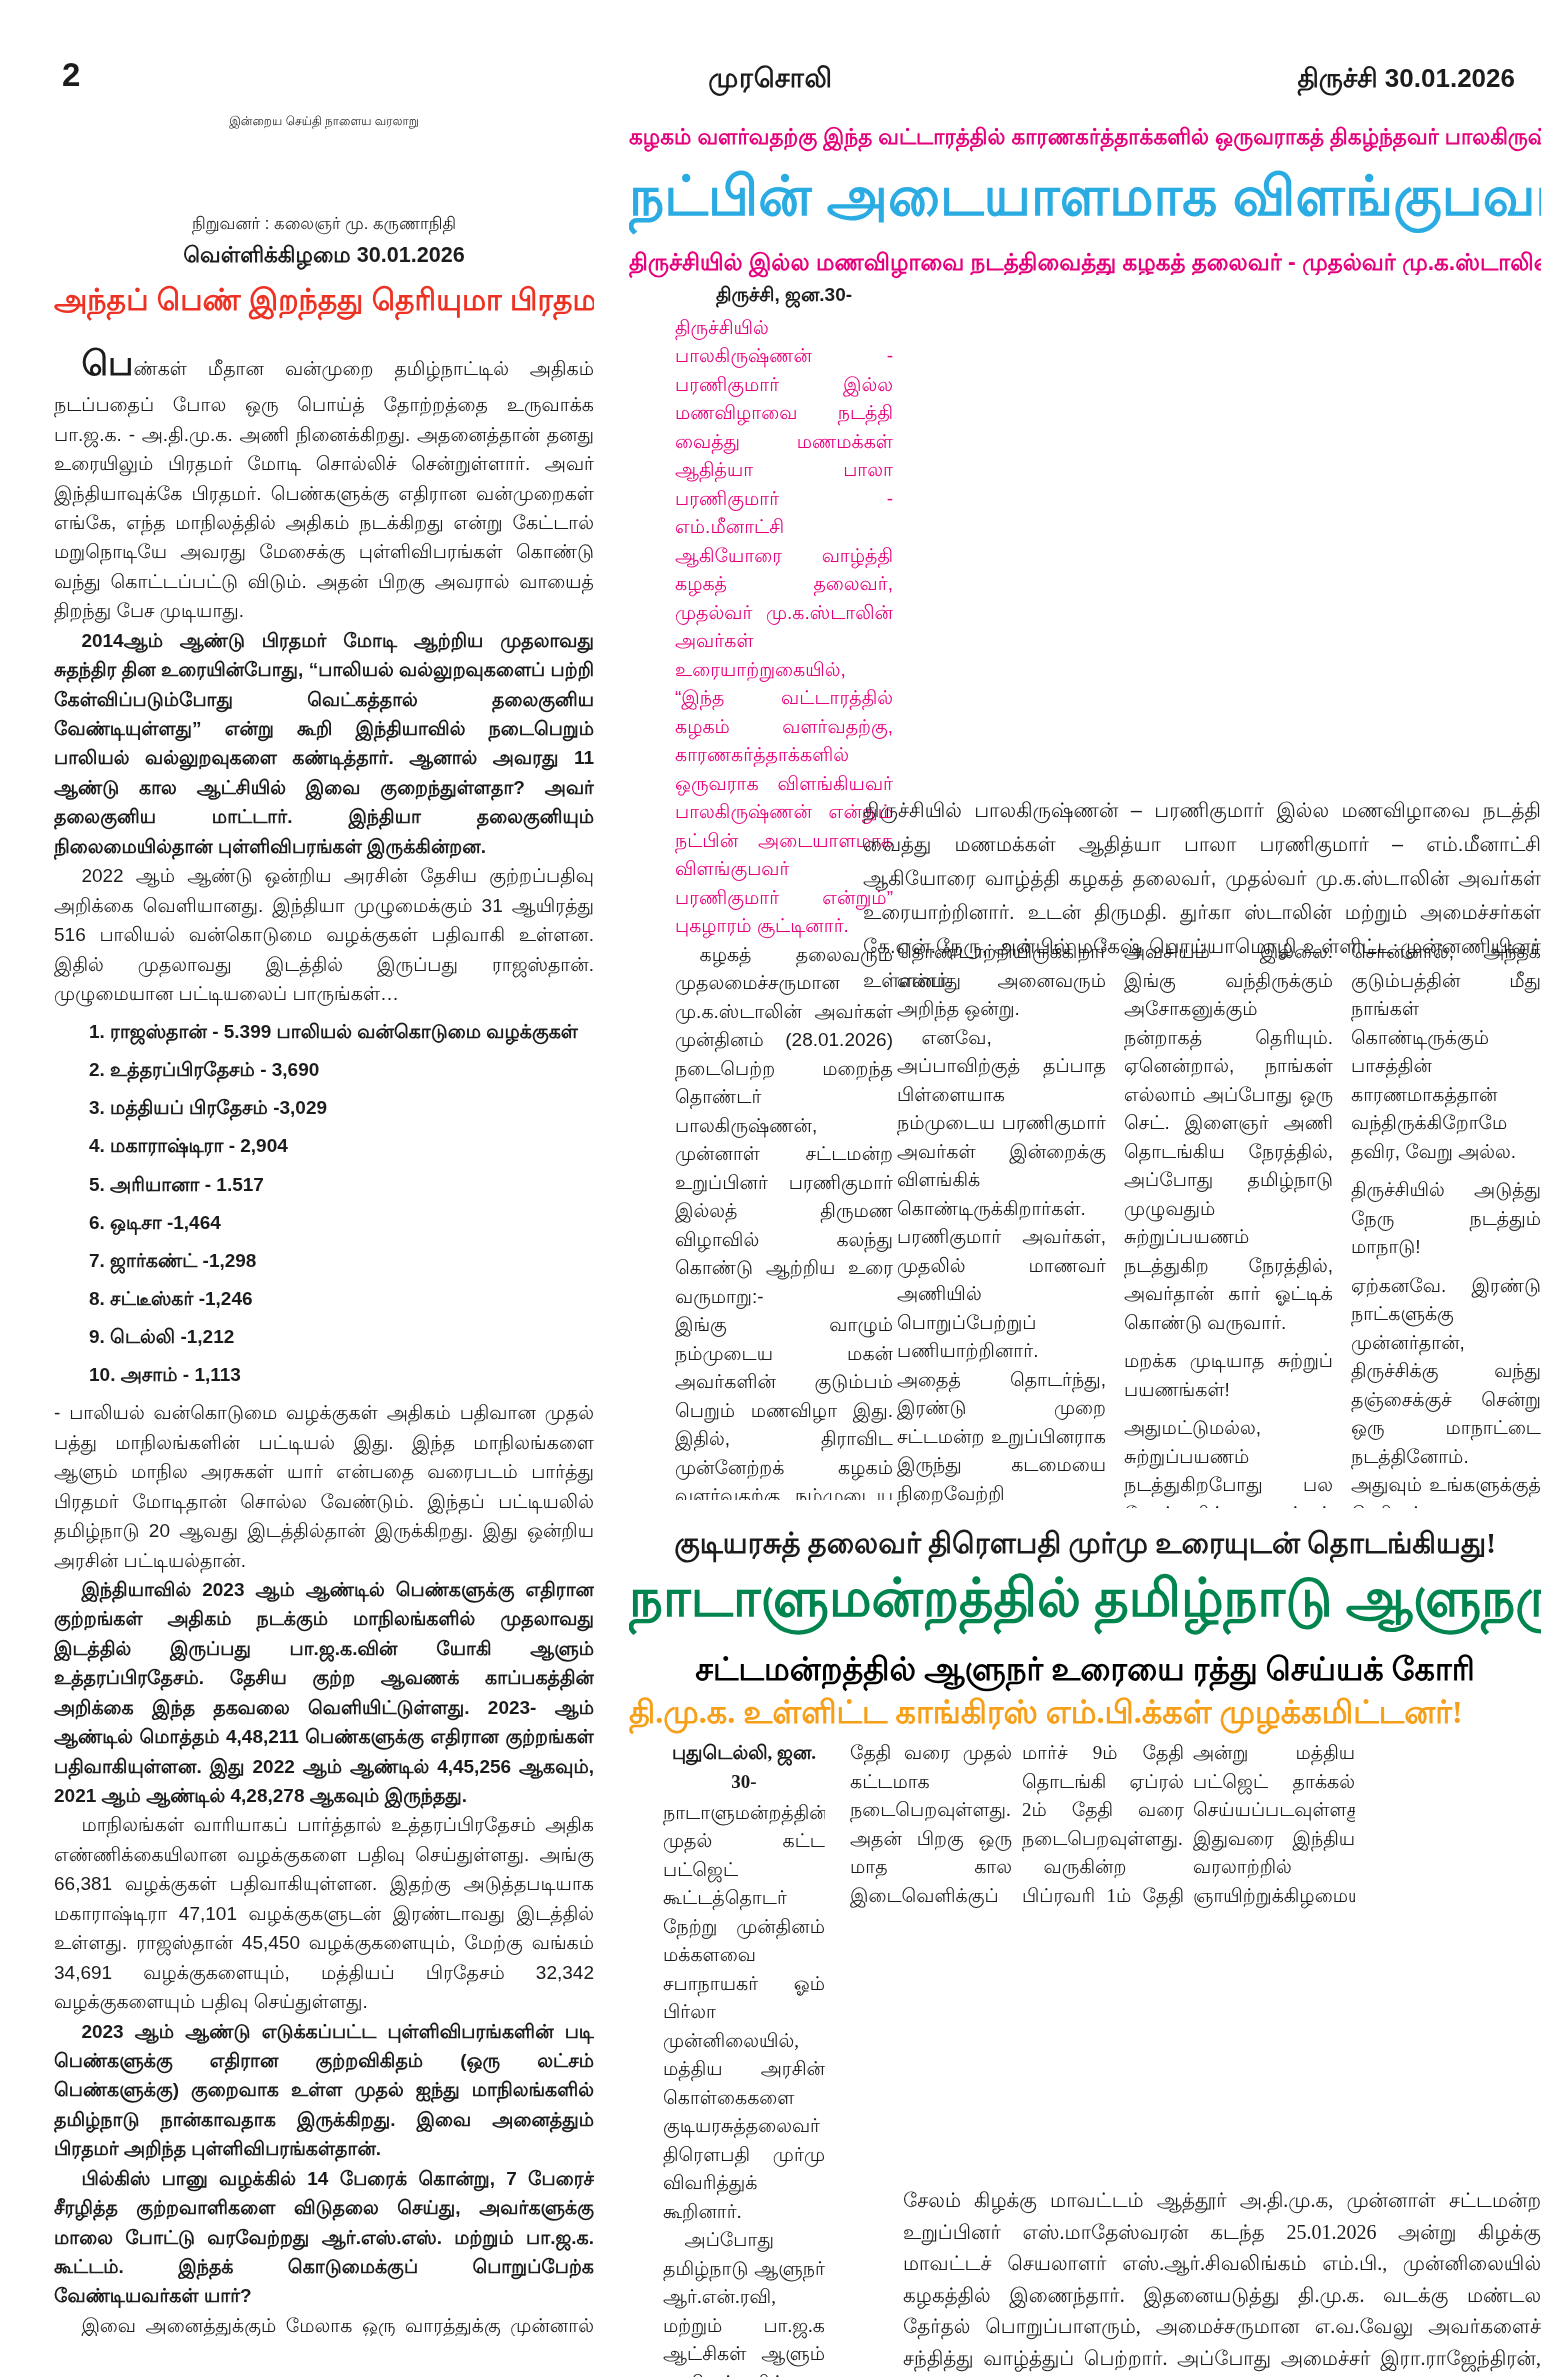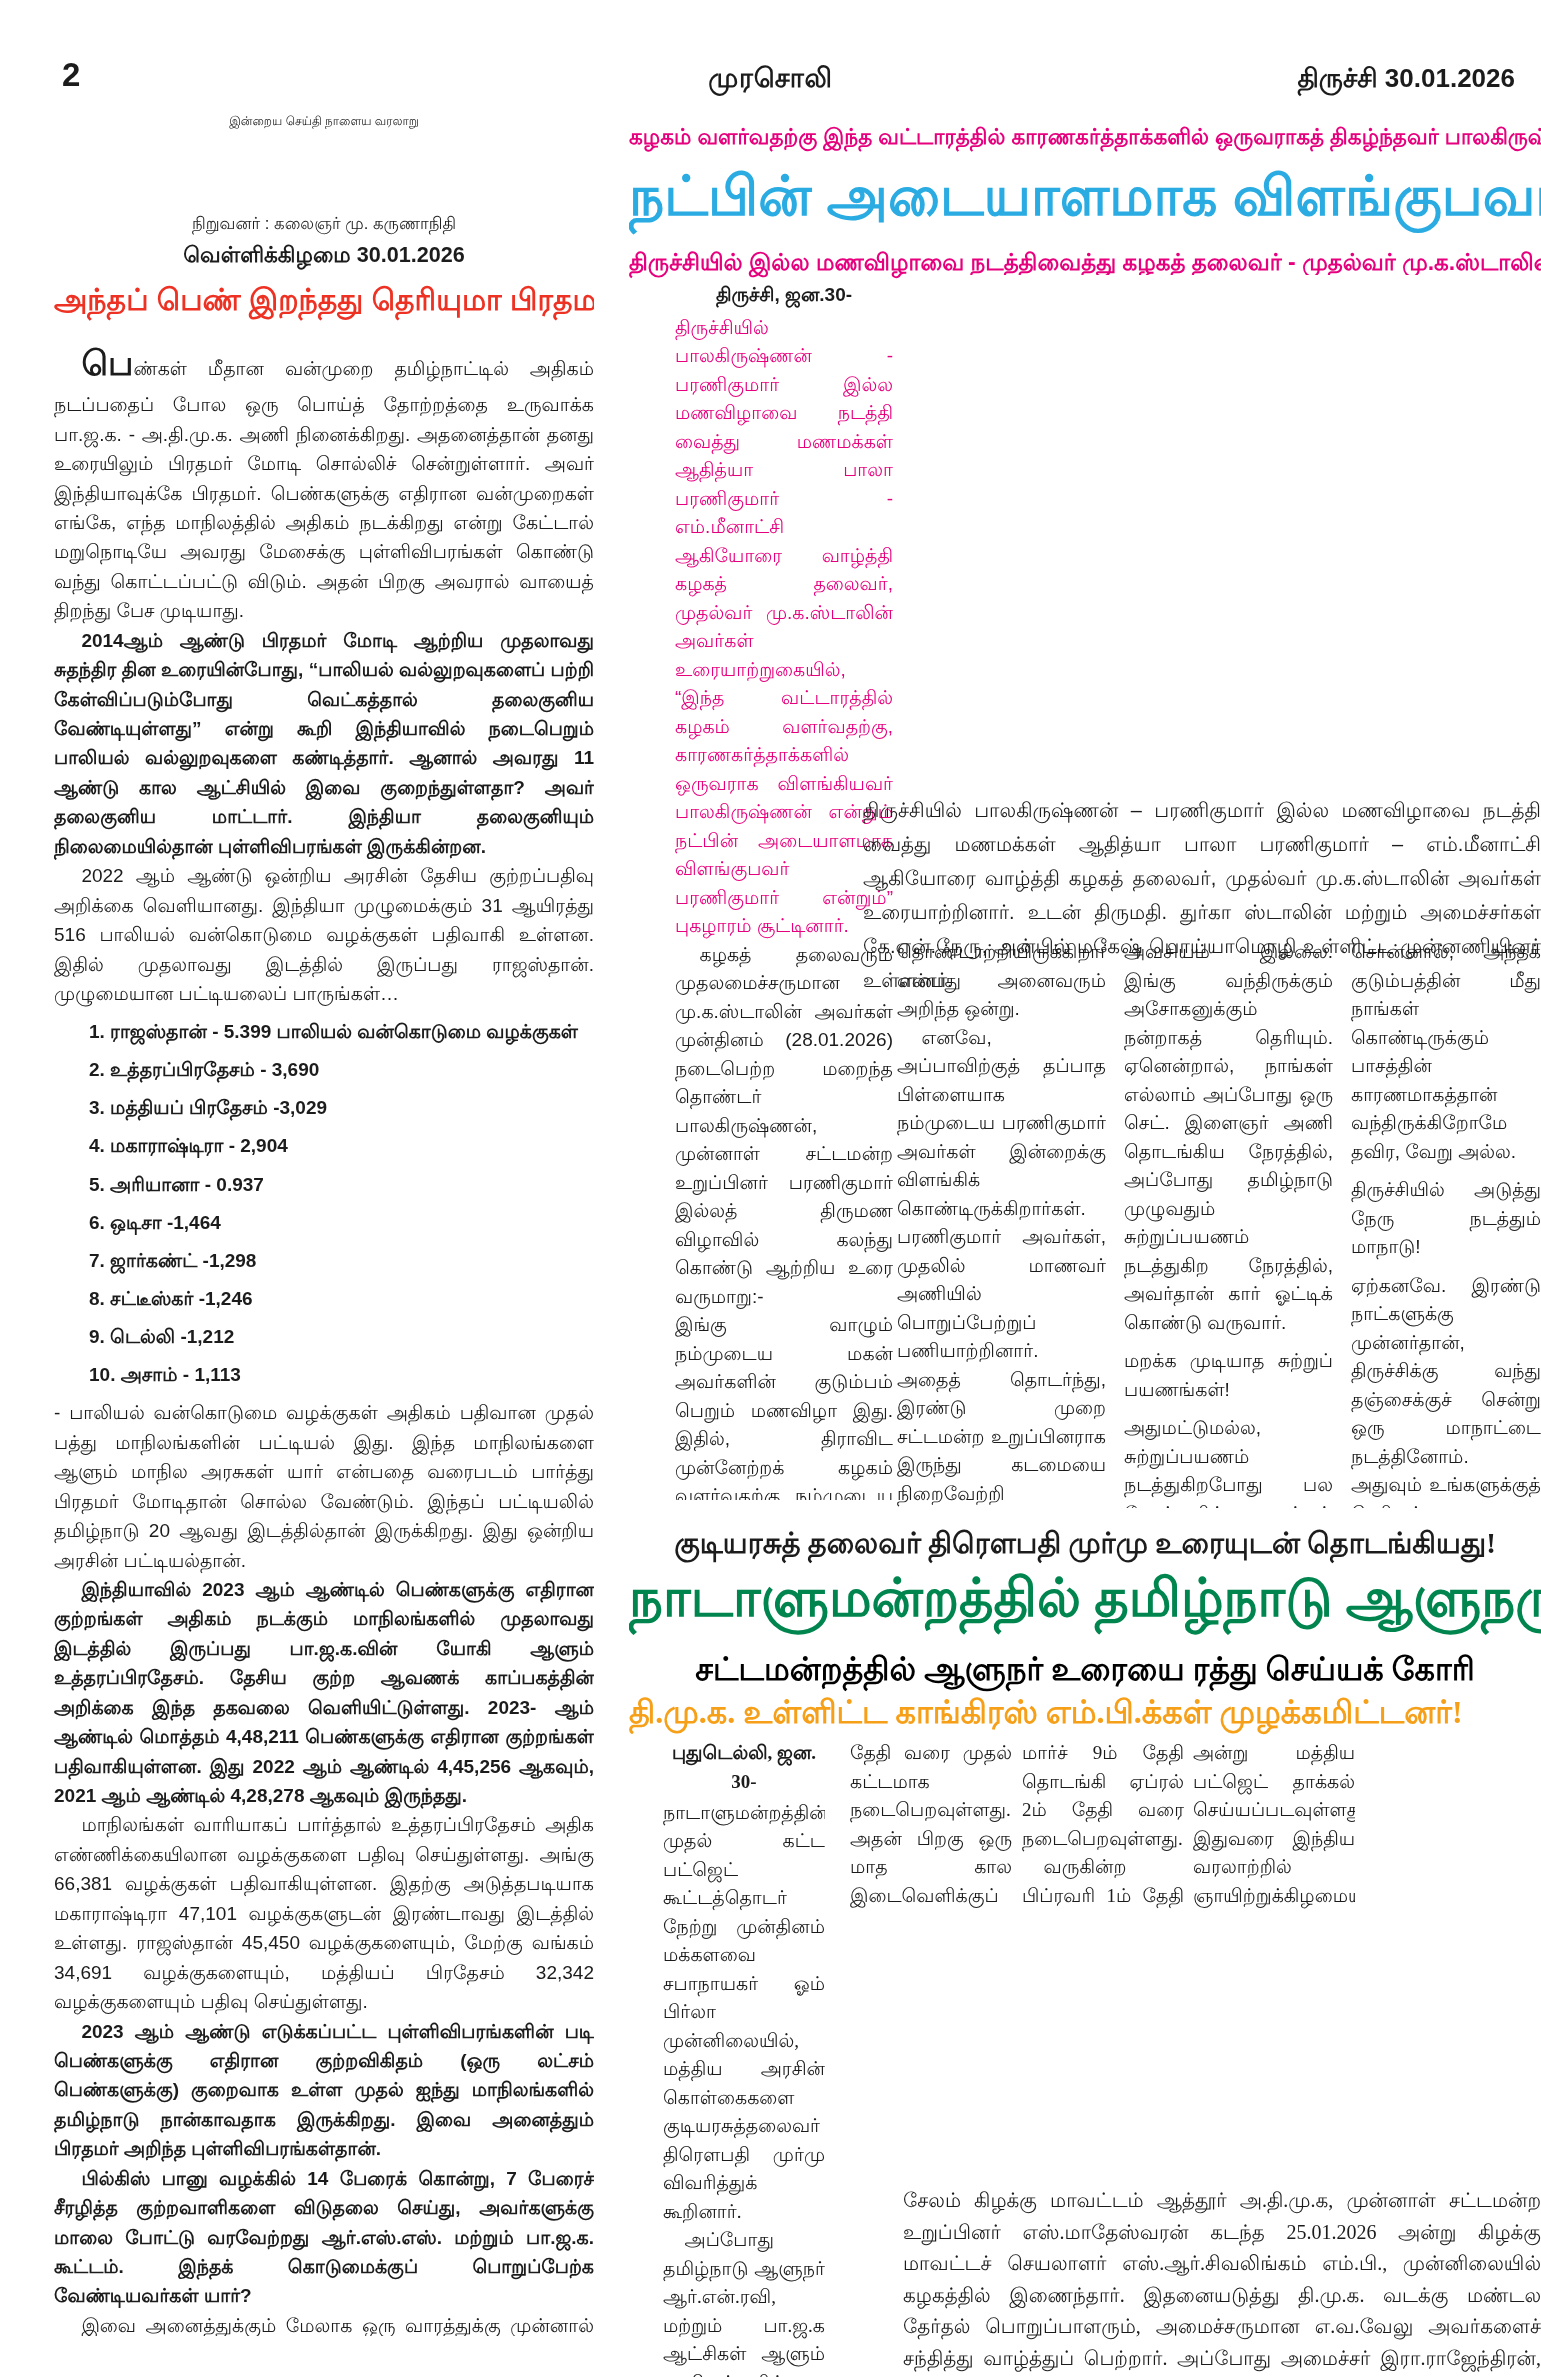"5. அரியானா - 0.937" p.list { text: 0.937 -> 1.517 }
